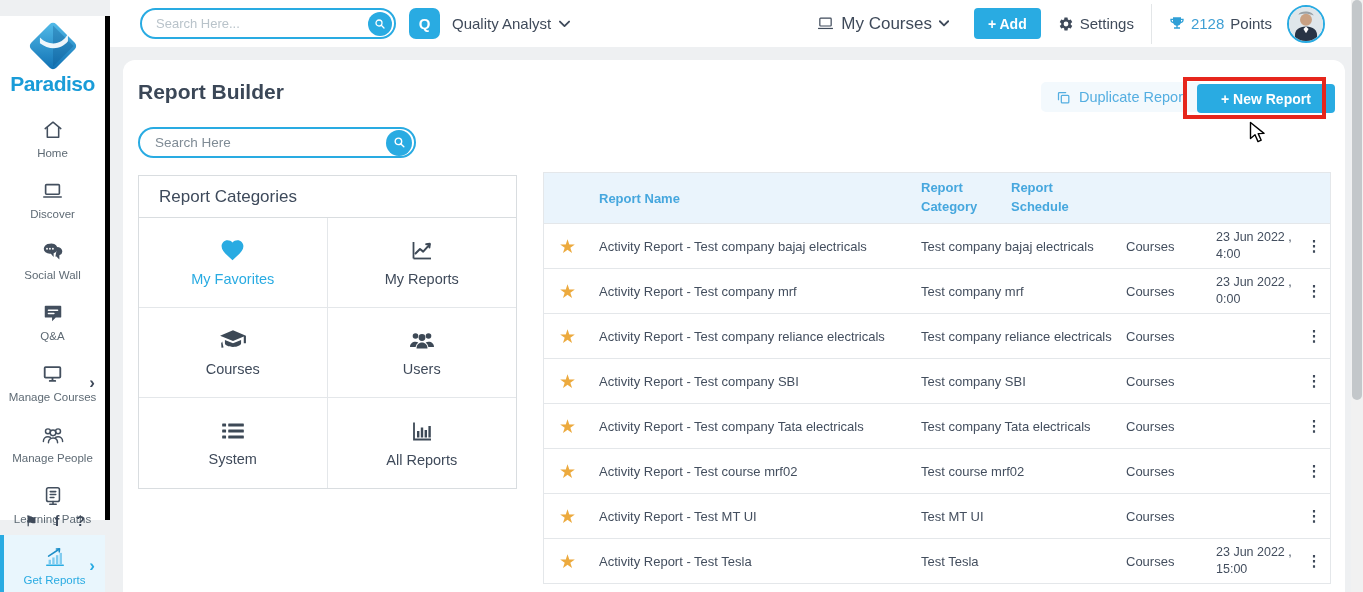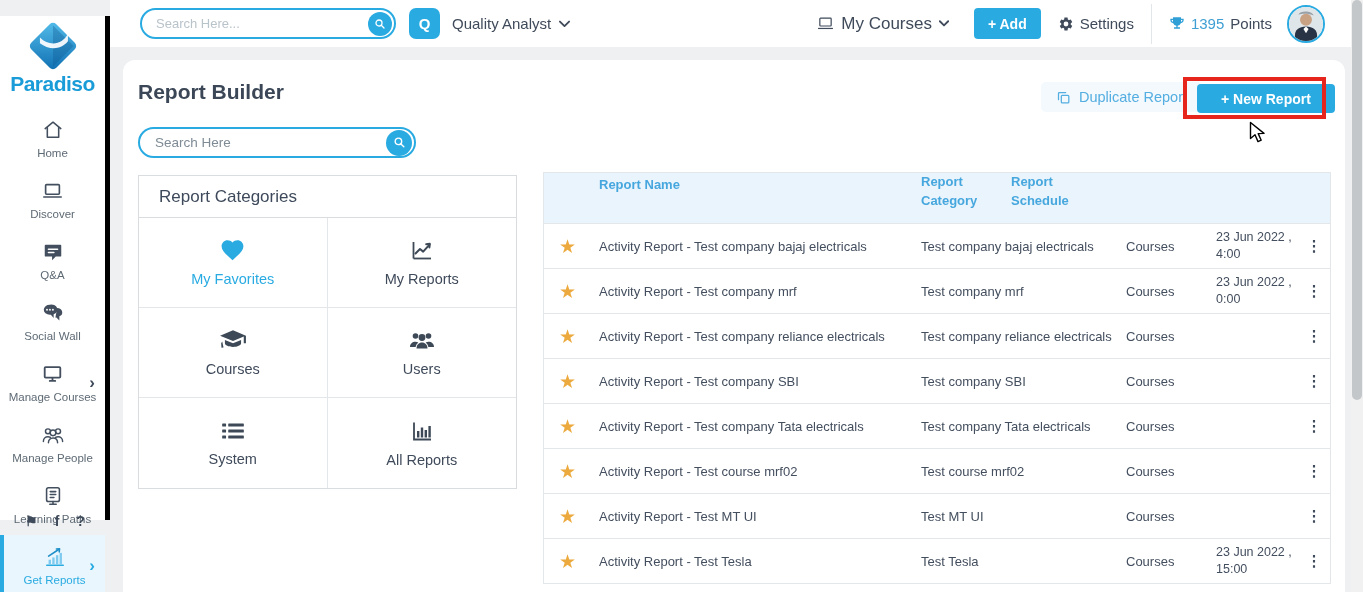"1395" span.val { text: 1395 -> 2128 }
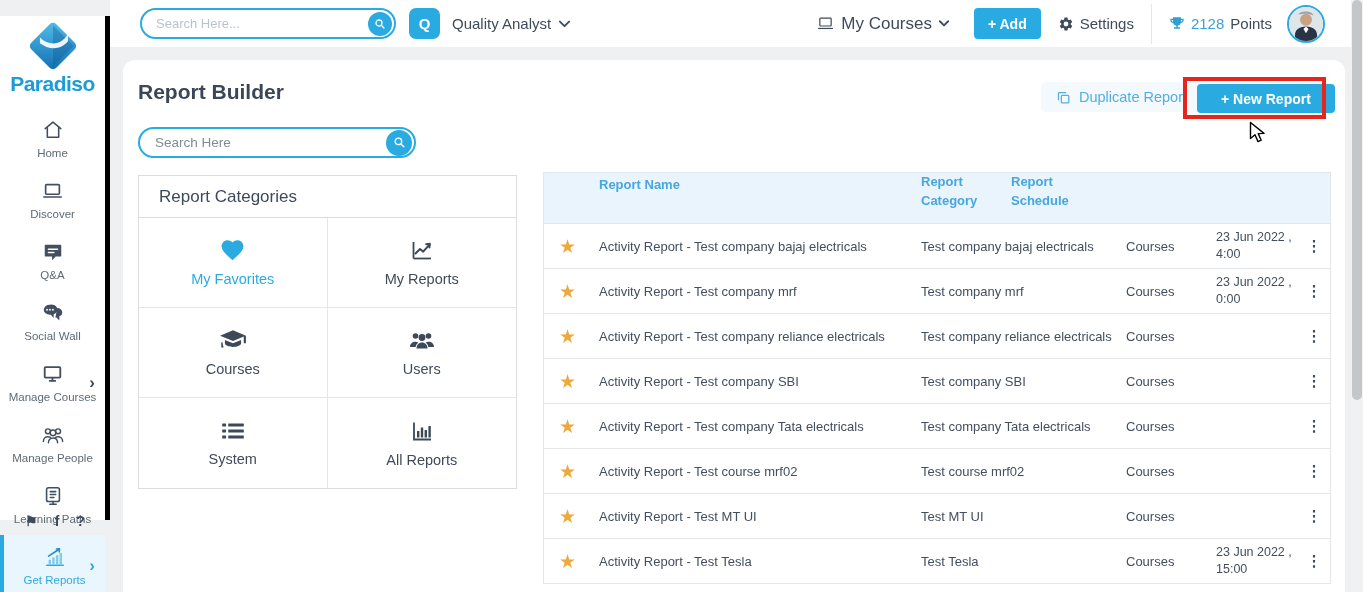"Report Name" .t-head { align-items: flex-start -> center }
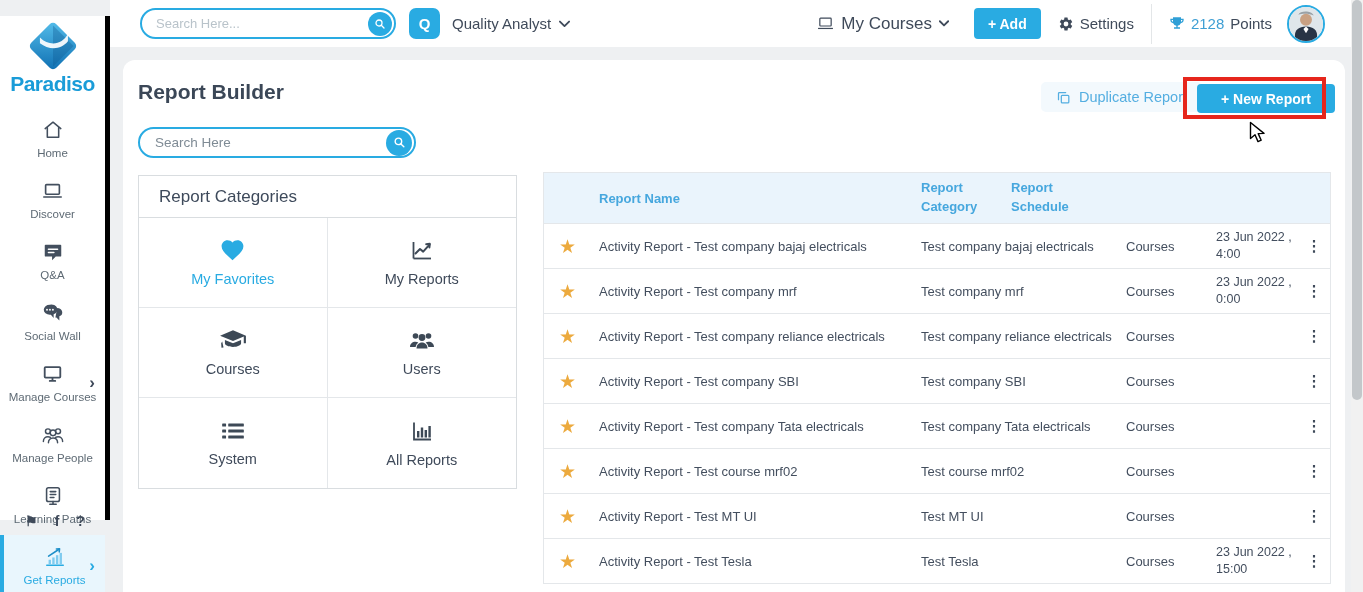"Q&A" div.nav-item { order: before "Social Wall" -> after "Social Wall" }
